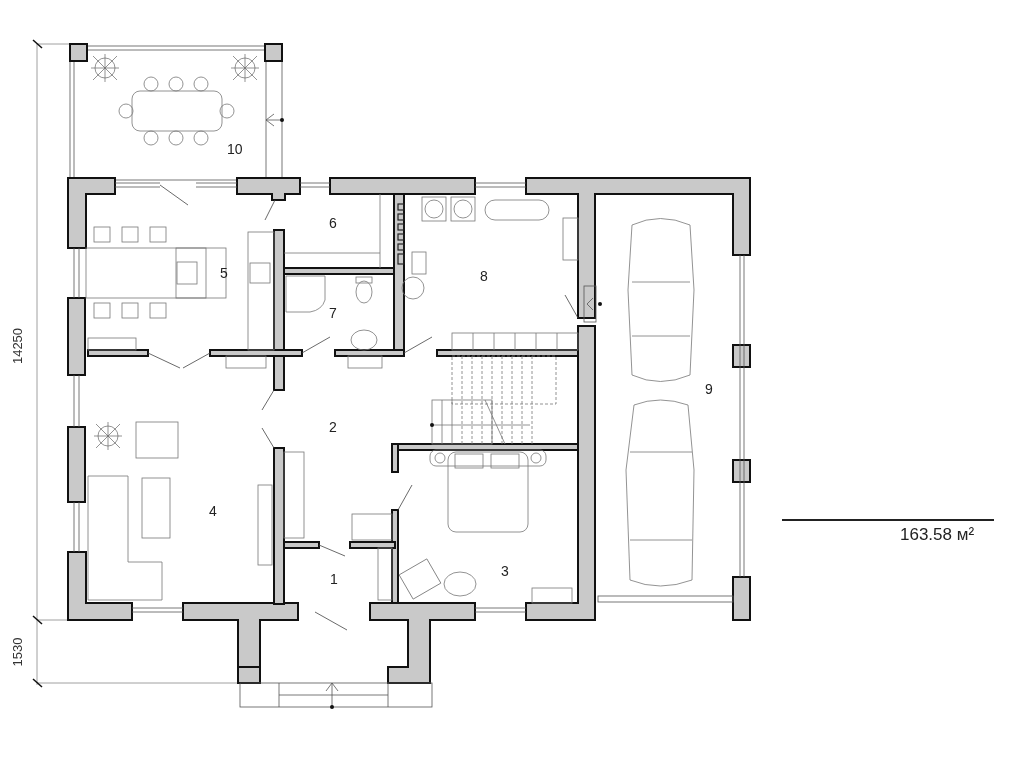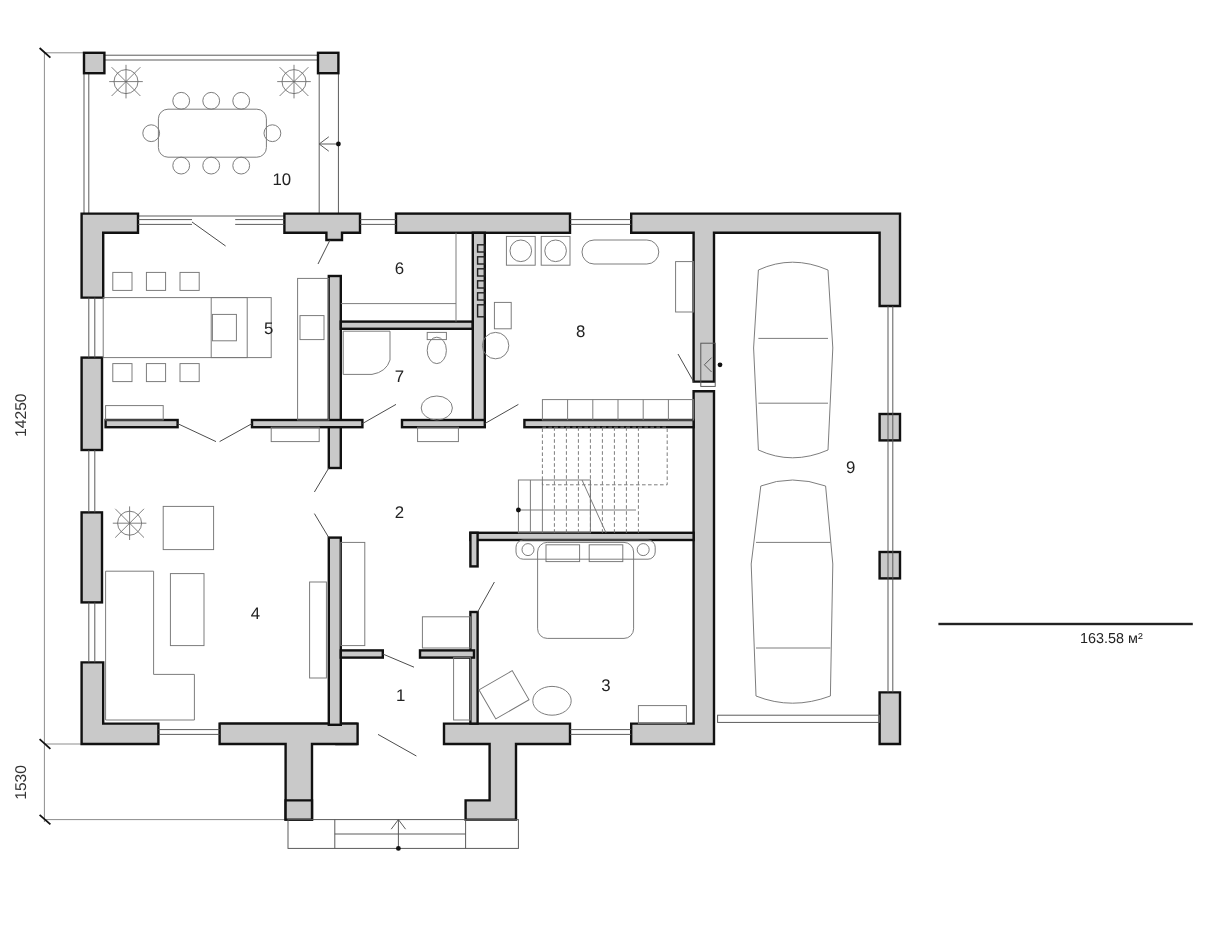"163.58 м²" .area-label { font-size: 12px -> 17px }
